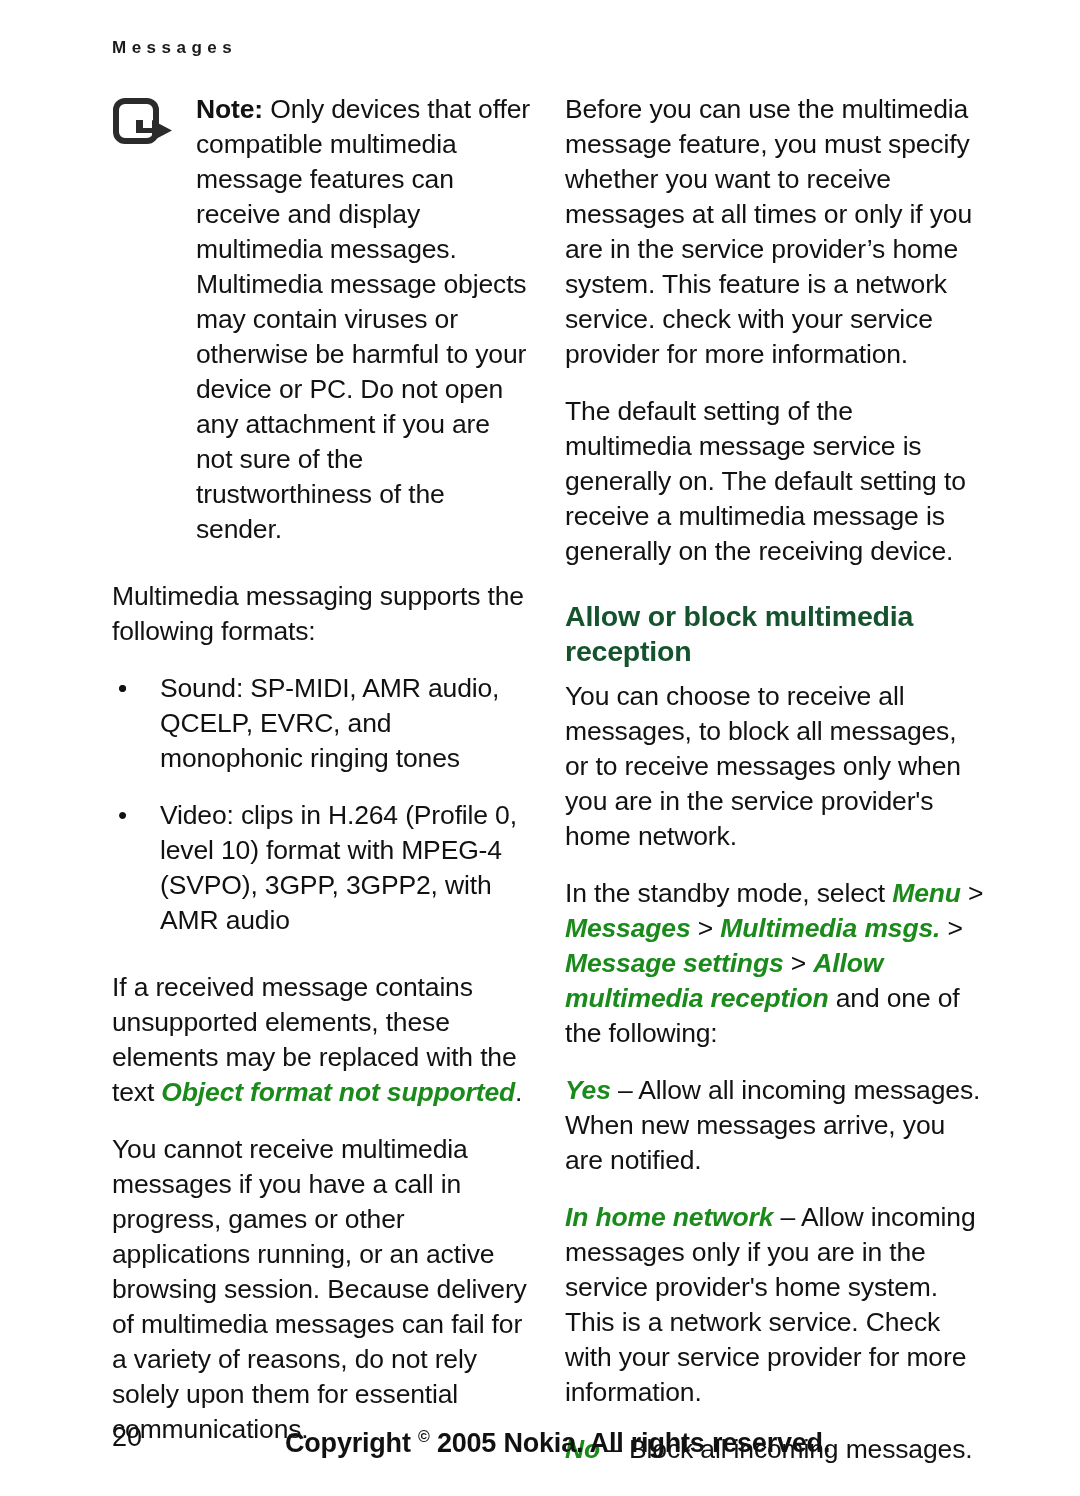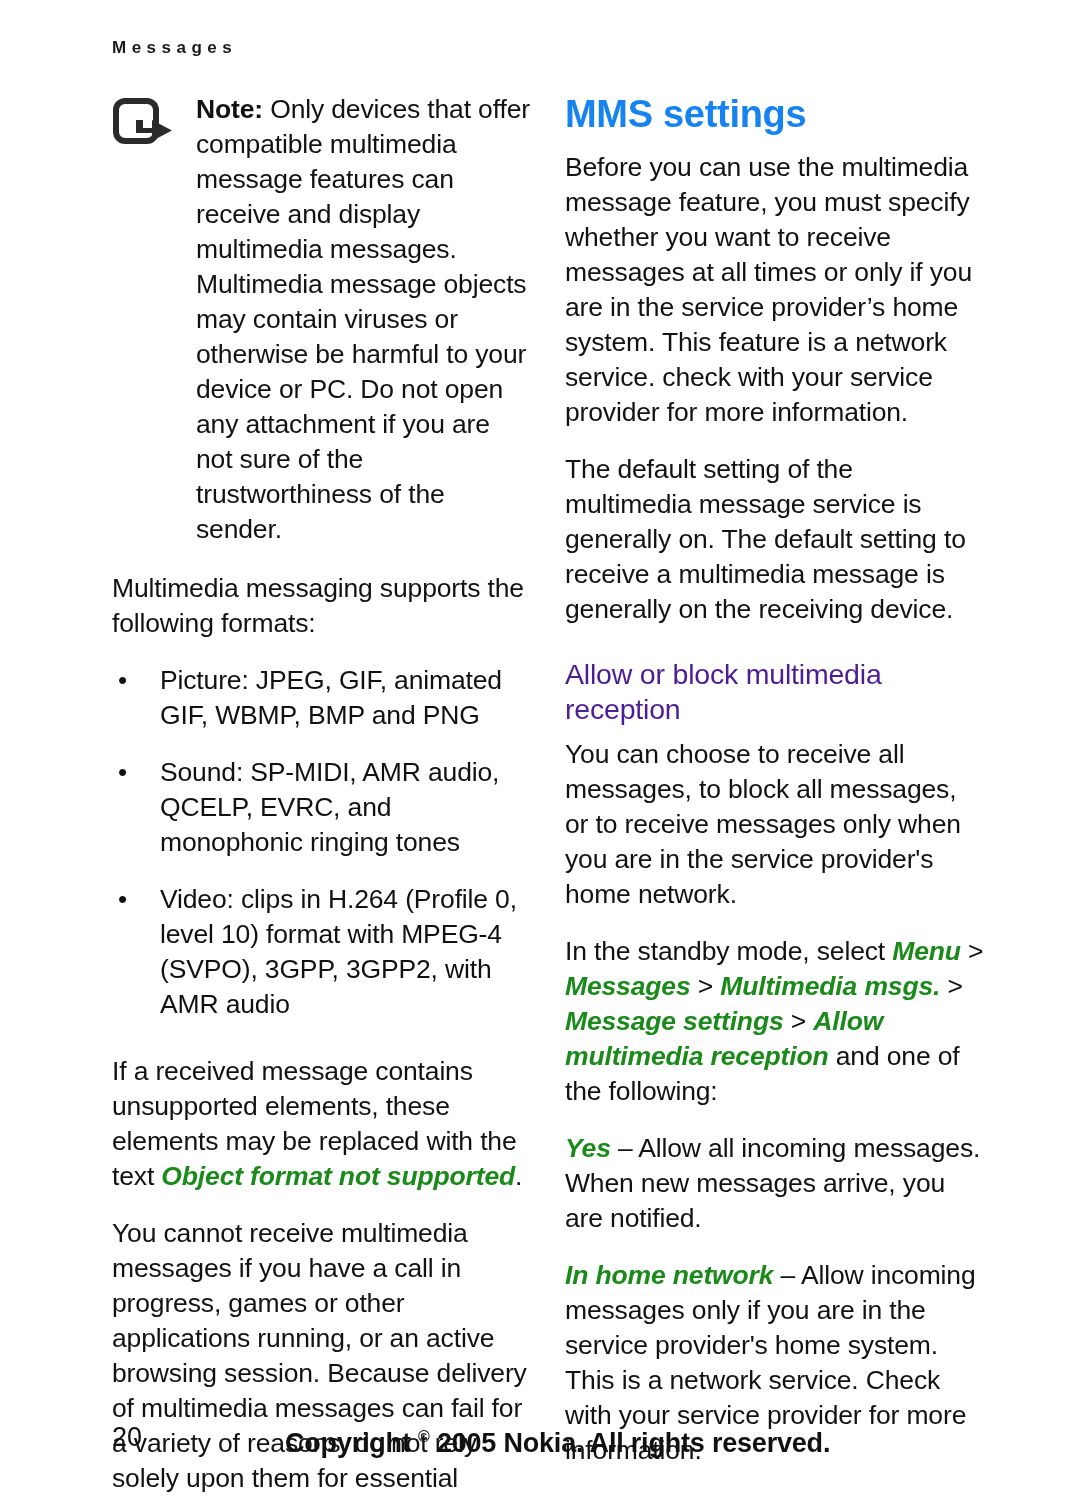"Note: Only devices that offer" .note-block { margin-bottom: 24px -> 32px }
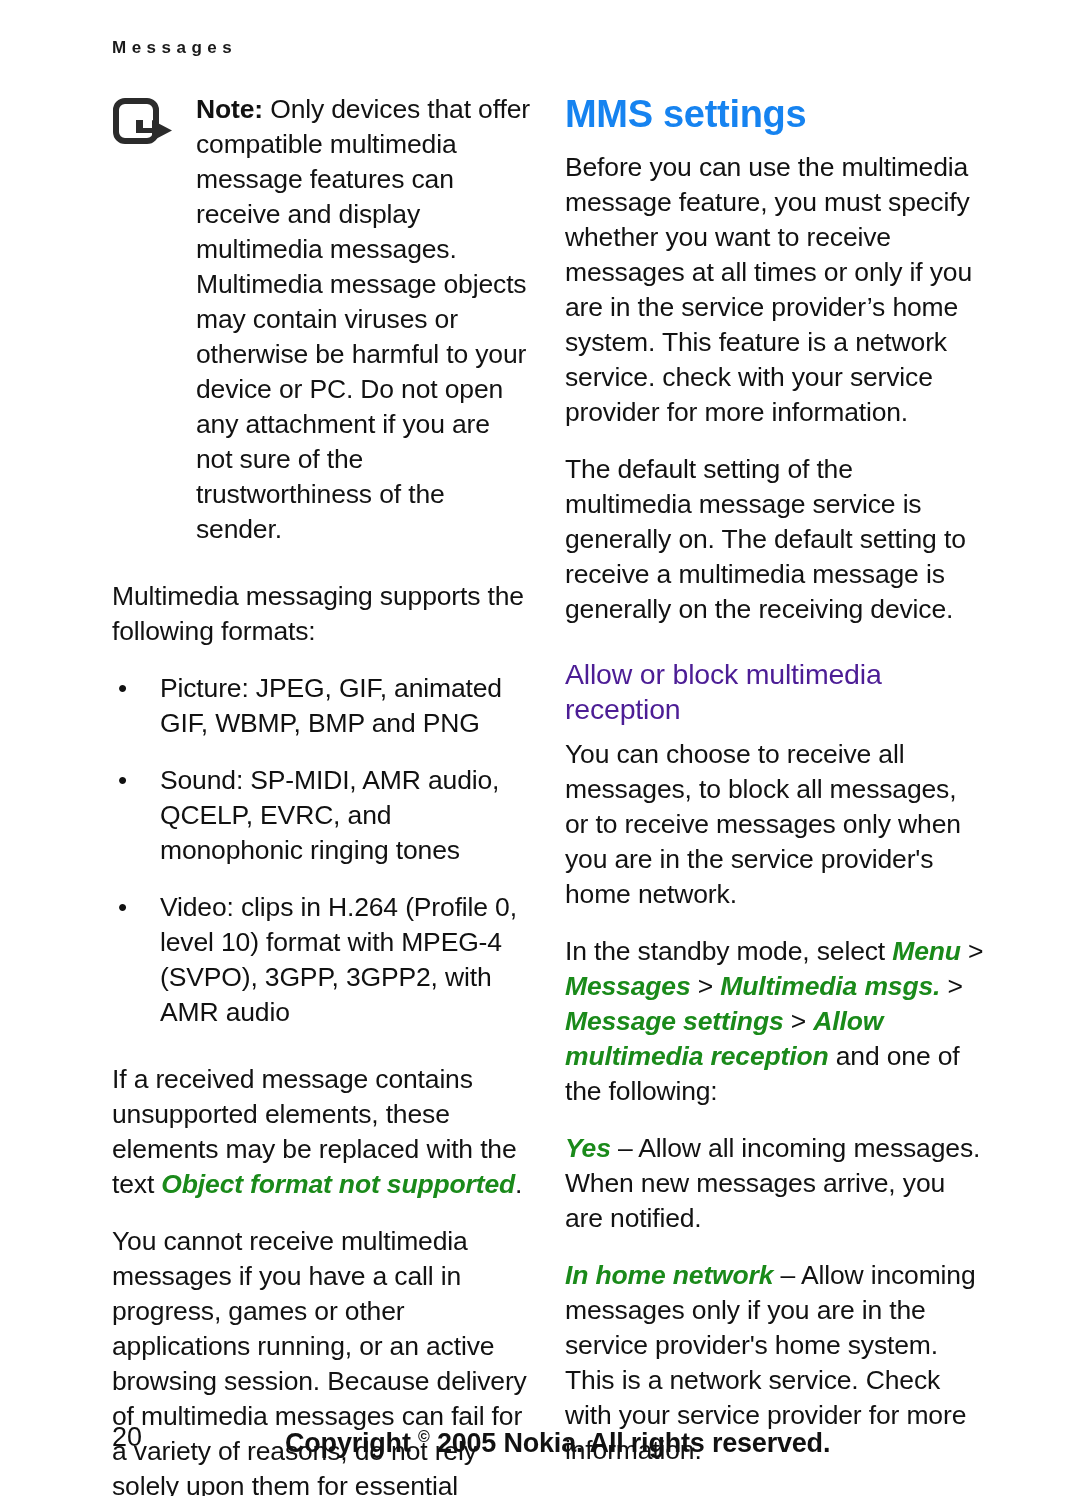"MMS settings" h1.section-title { html: <h1>MMS settings</h1> -> none }
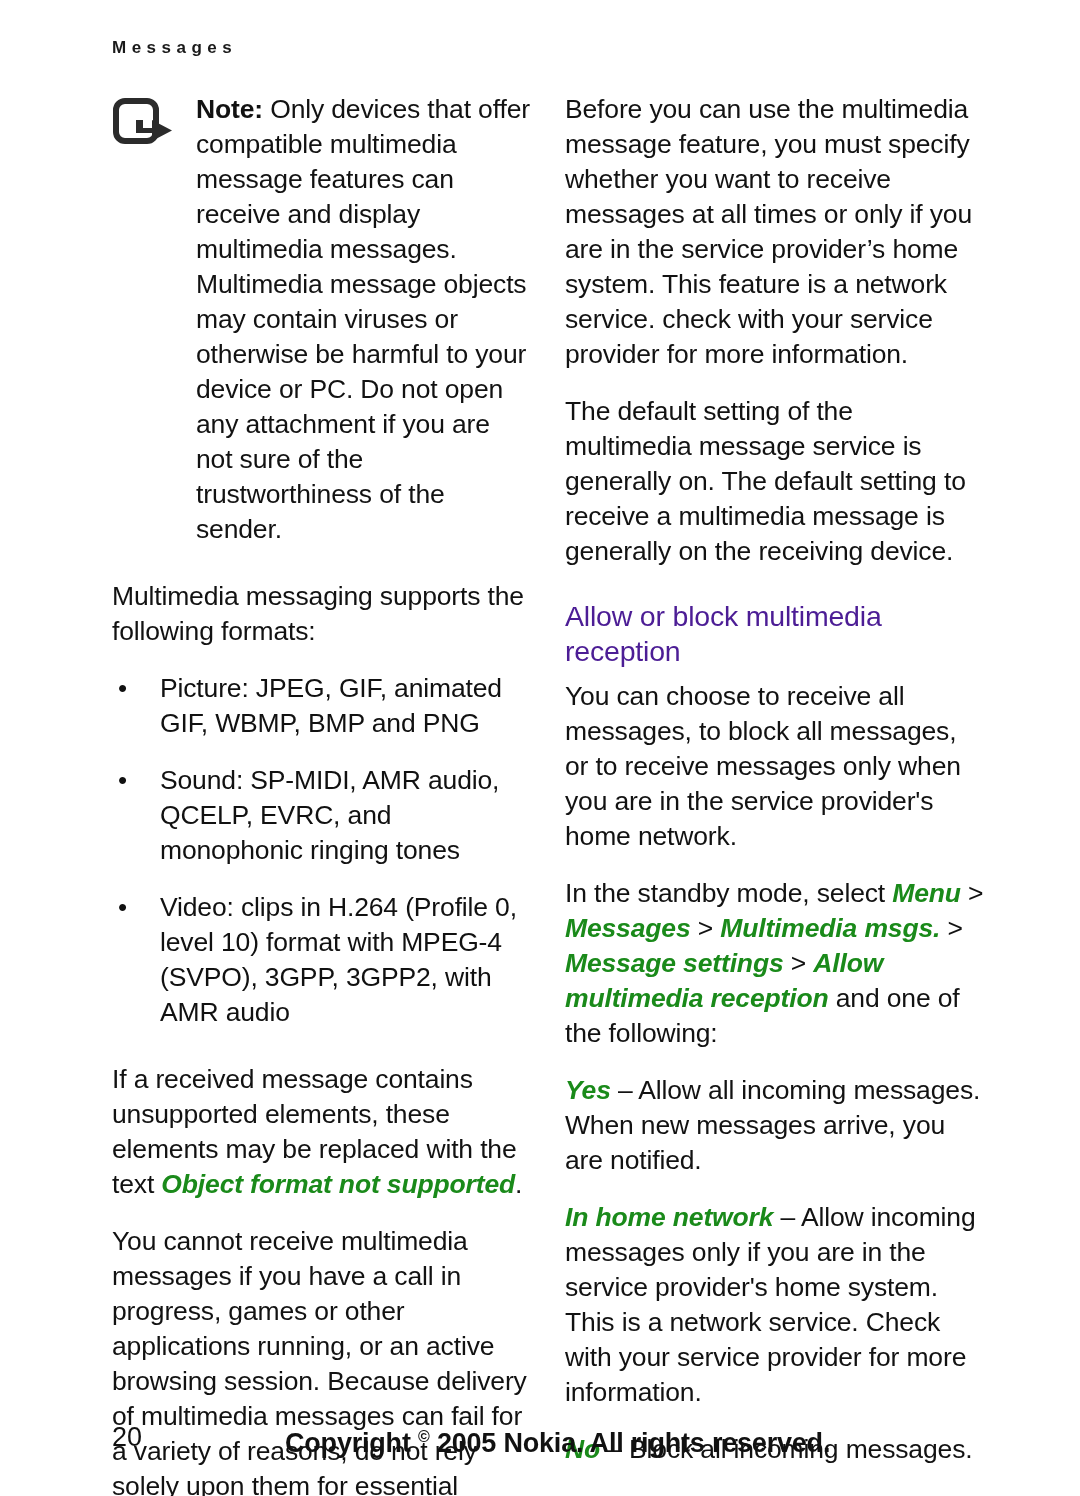"Allow or block multimedia reception" h2.sub-title { color: #4c1d95 -> #14532d; font-weight: normal -> bold }
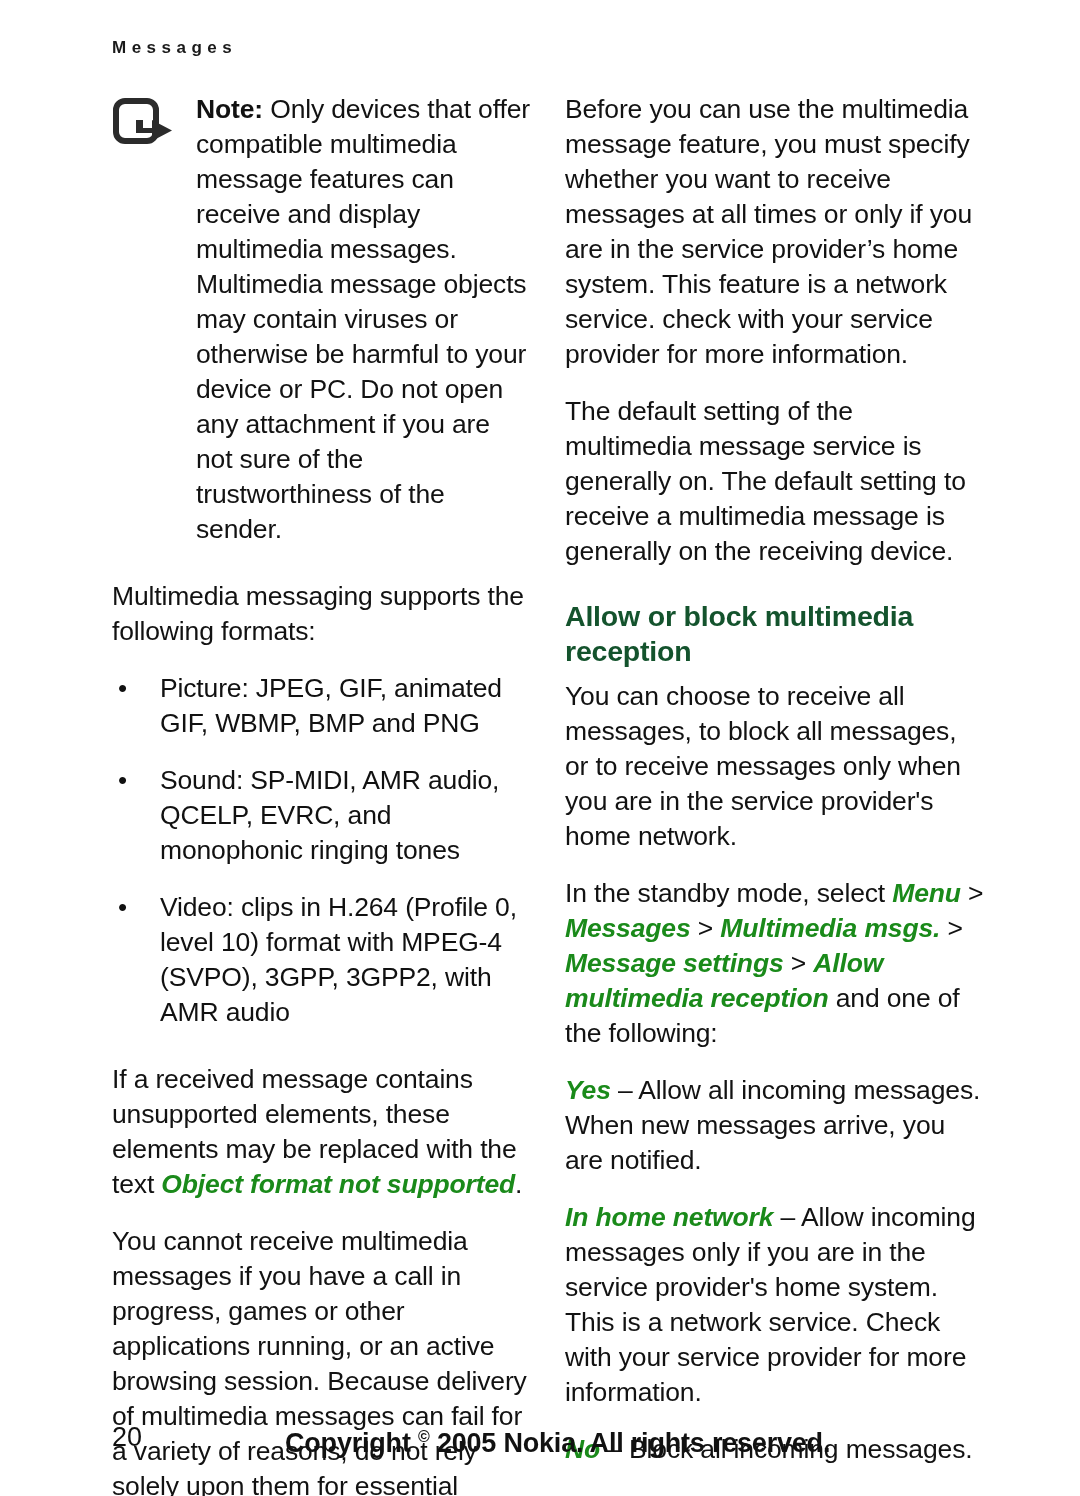"Picture: JPEG, GIF, animated GIF," span { html: <span>Picture: JPEG, GIF, animated GIF, WBMP, BMP and PNG</span> -> none }
